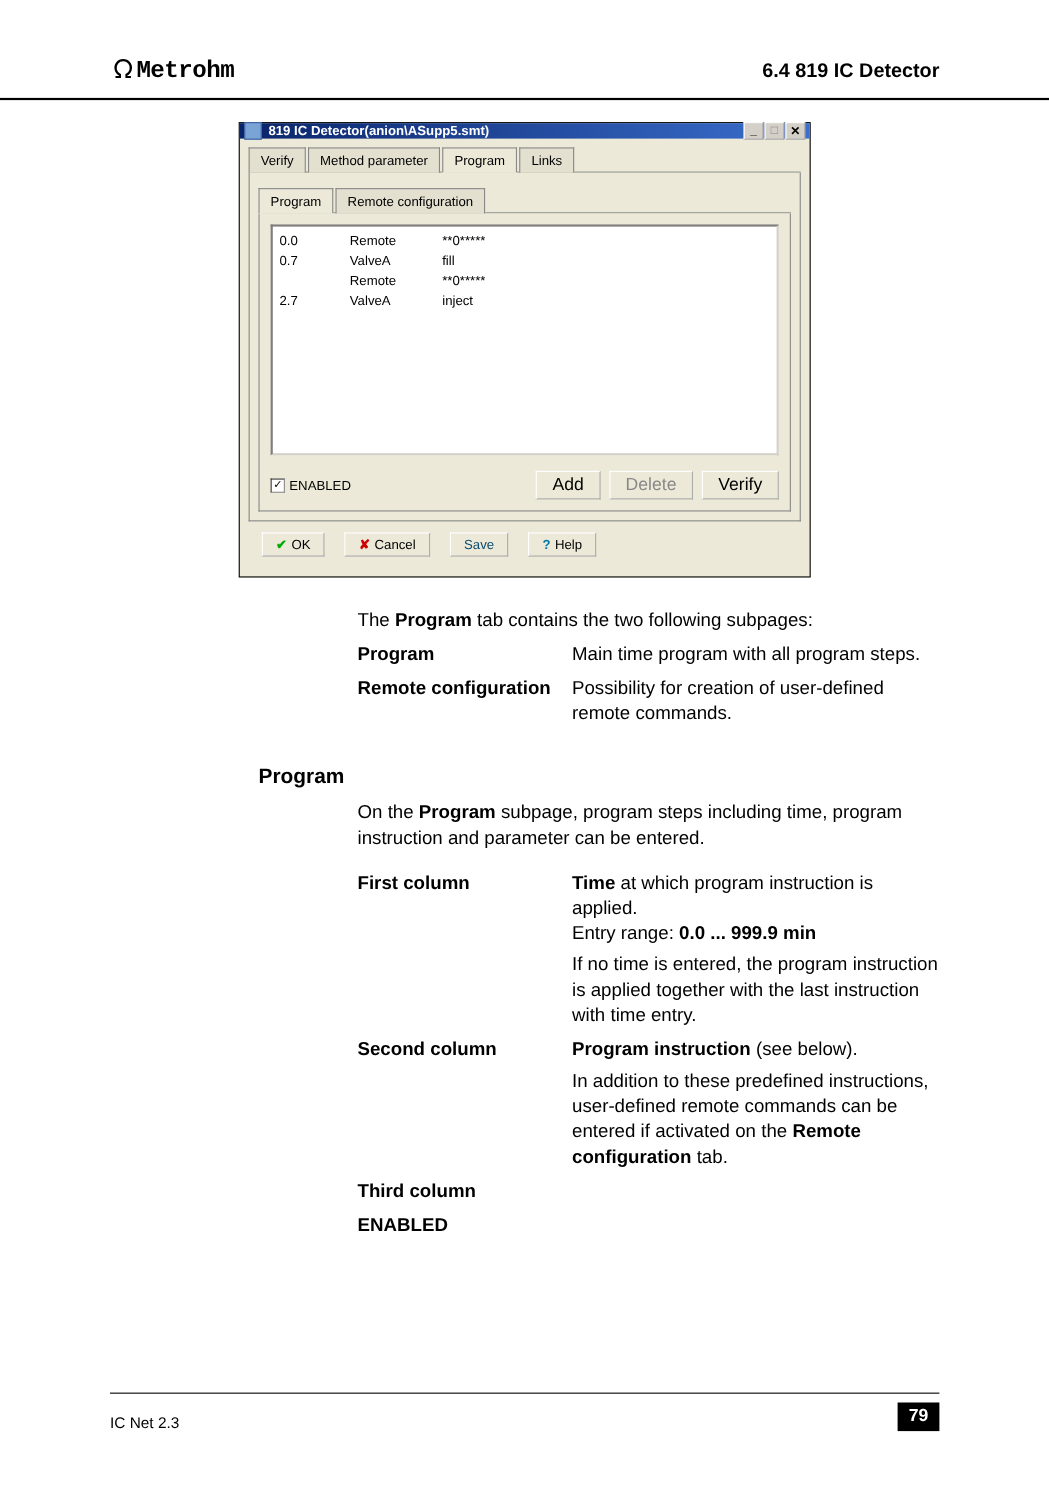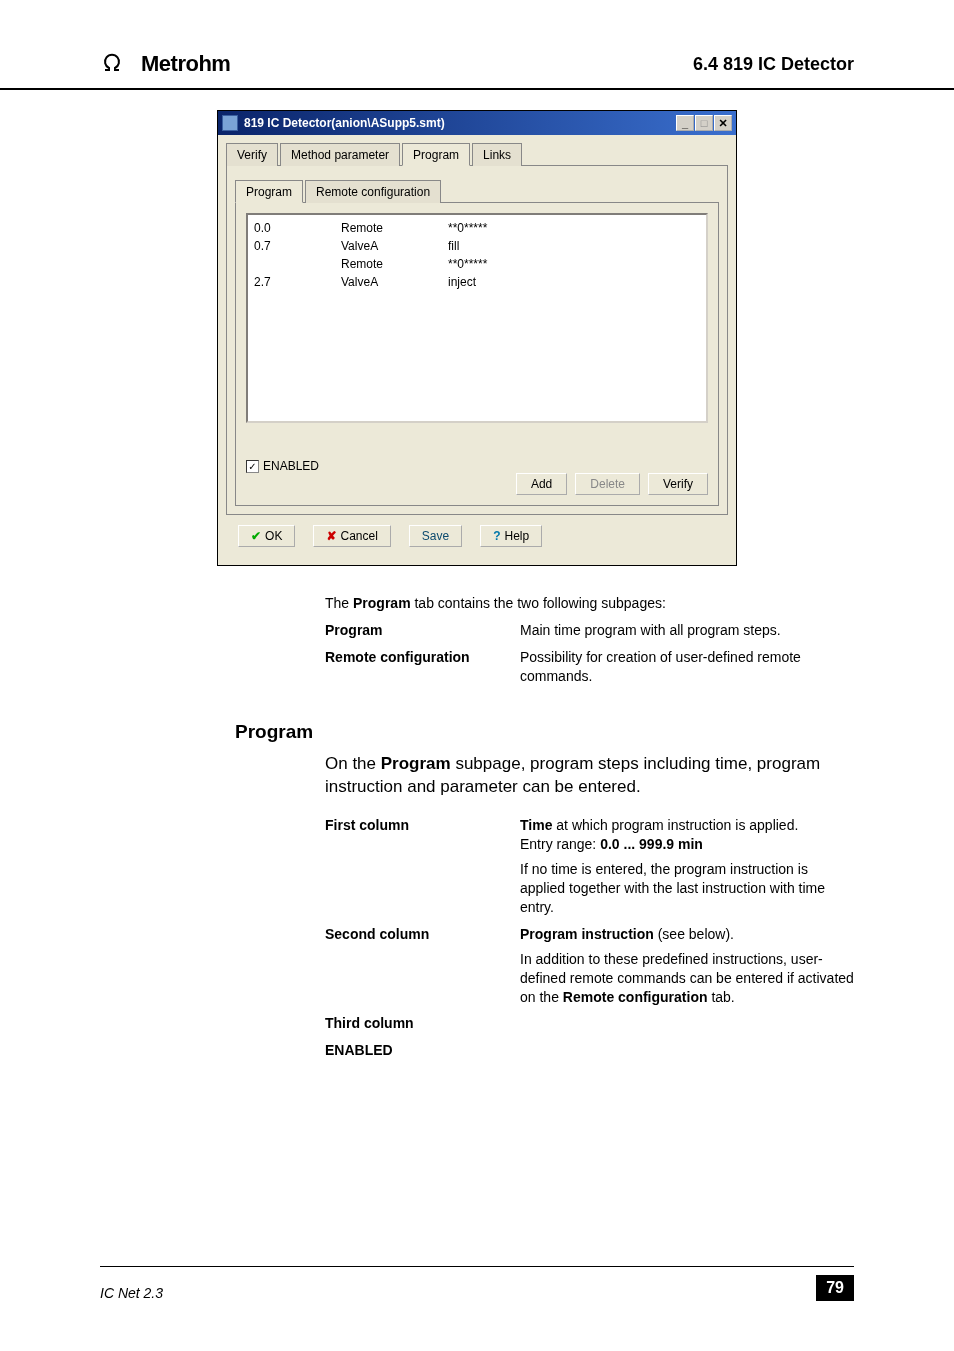"Metrohm" .brand-logo { font-family: none -> Liberation Mono, monospace; gap: 17px -> 0 }
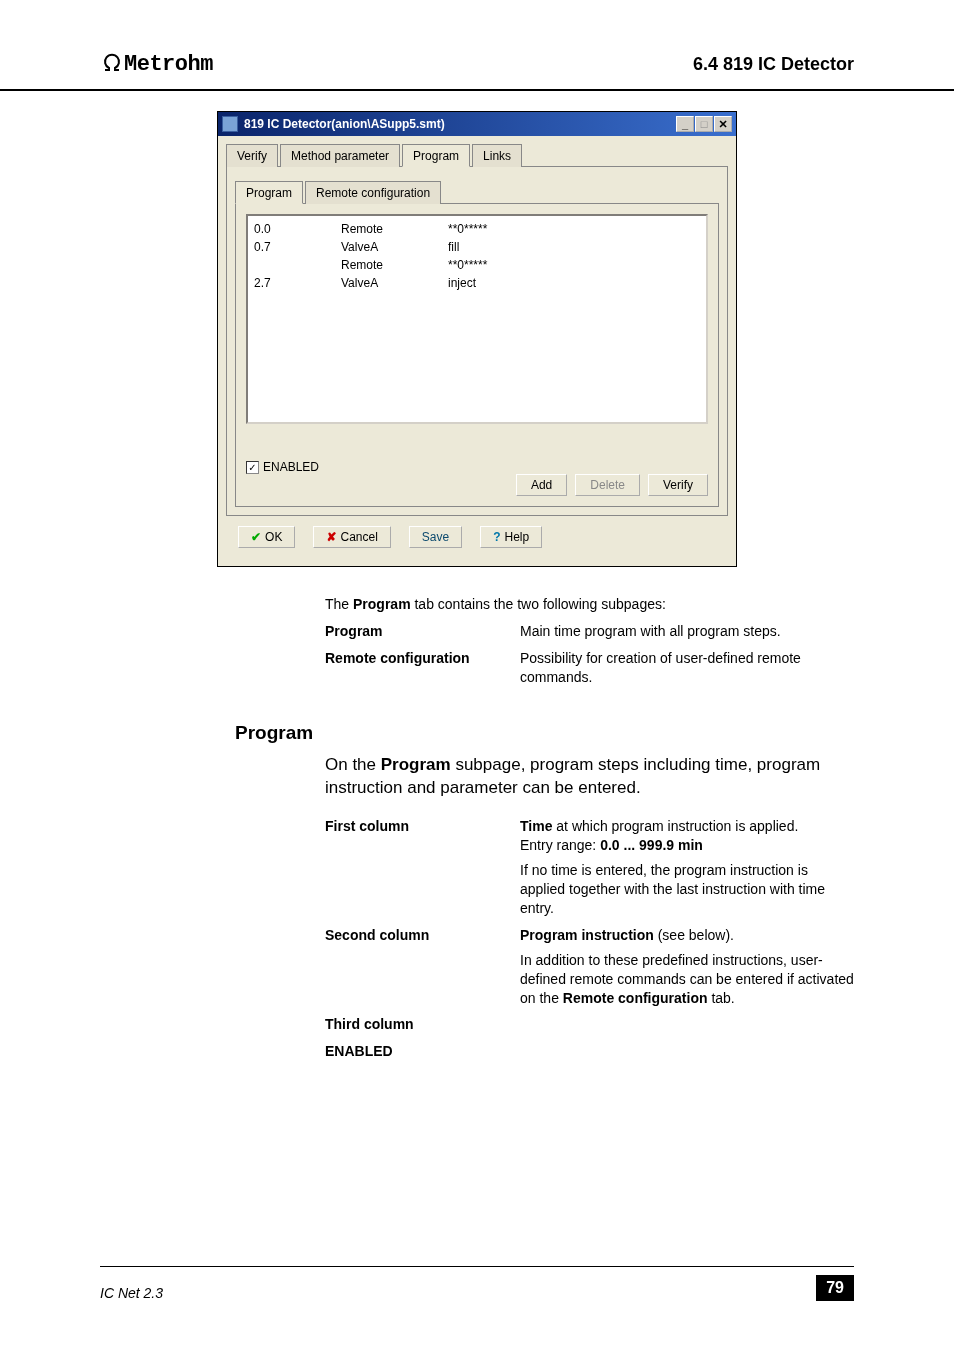"819 IC Detector(anion\ASupp5.smt)" .titlebar { height: 24px -> 14px }
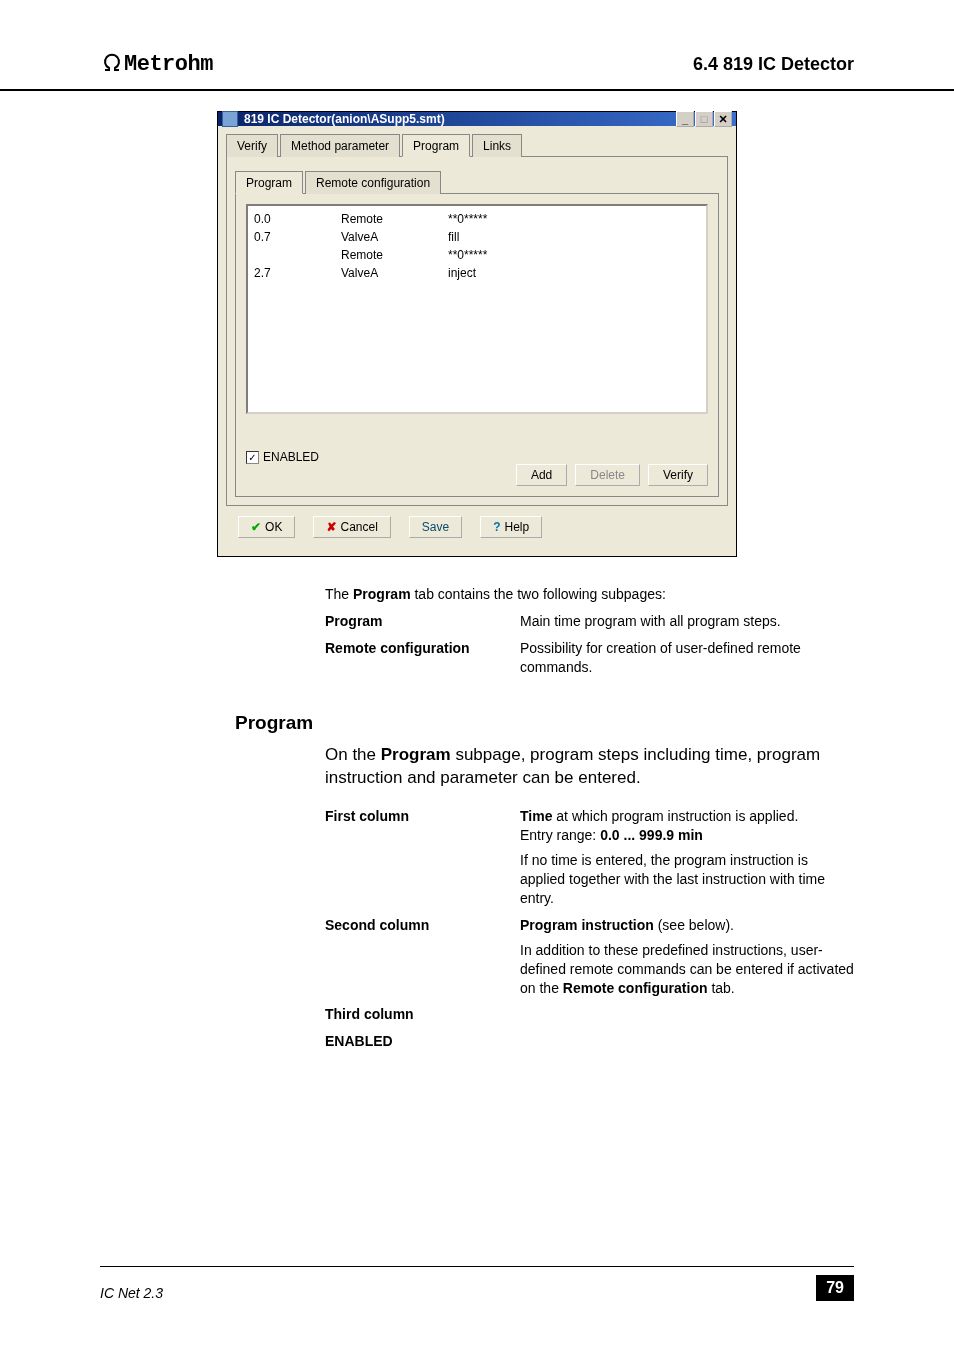"0.0" .prog-row { gap: 47px -> 24px }
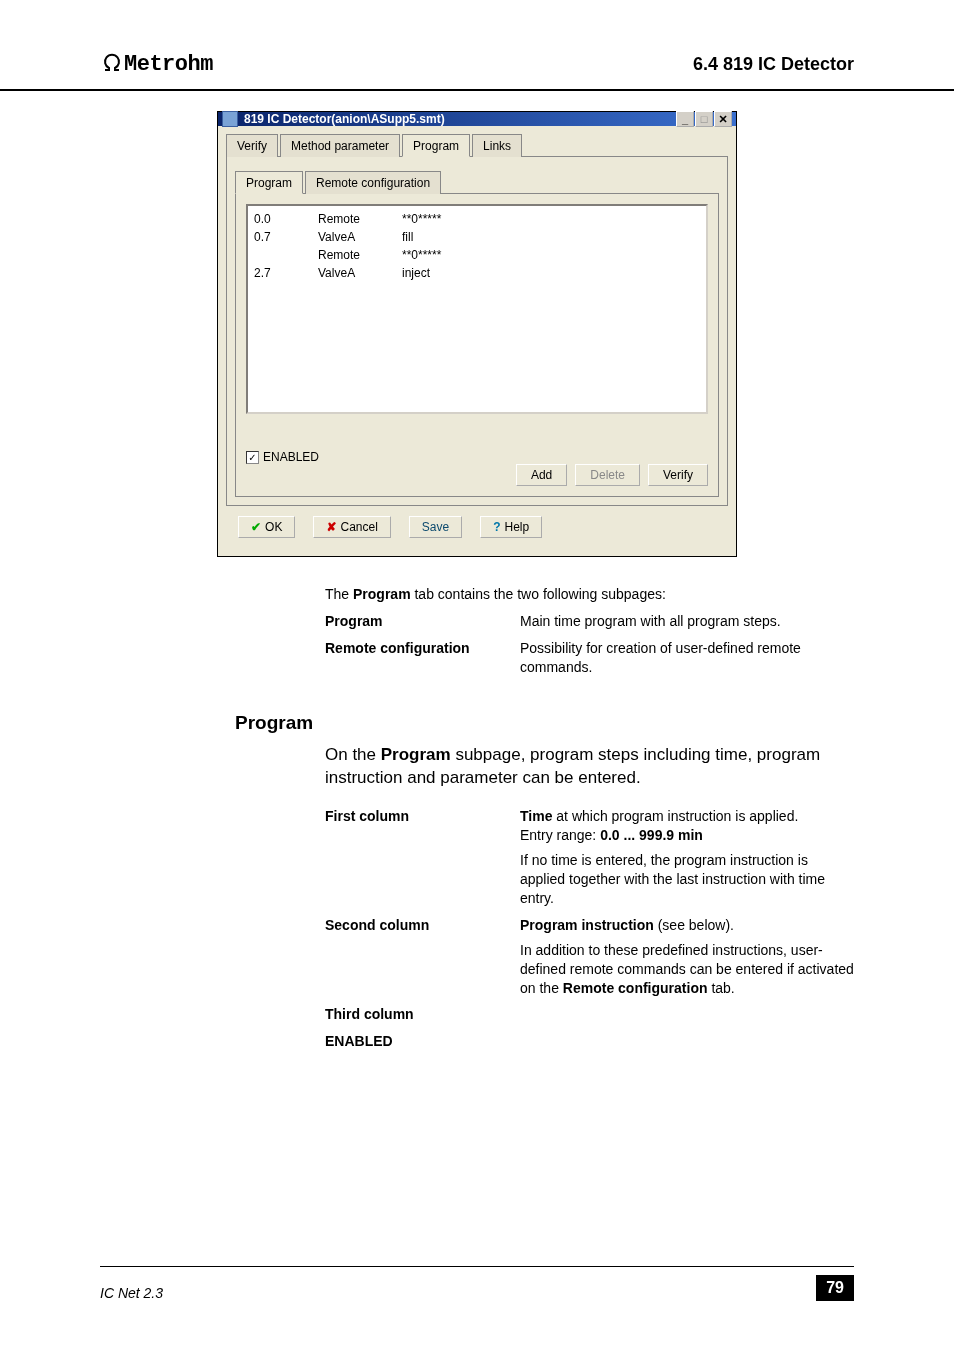"Add" .dlg-btn { font-size: 12px -> 16px; margin-top: 36px -> none }
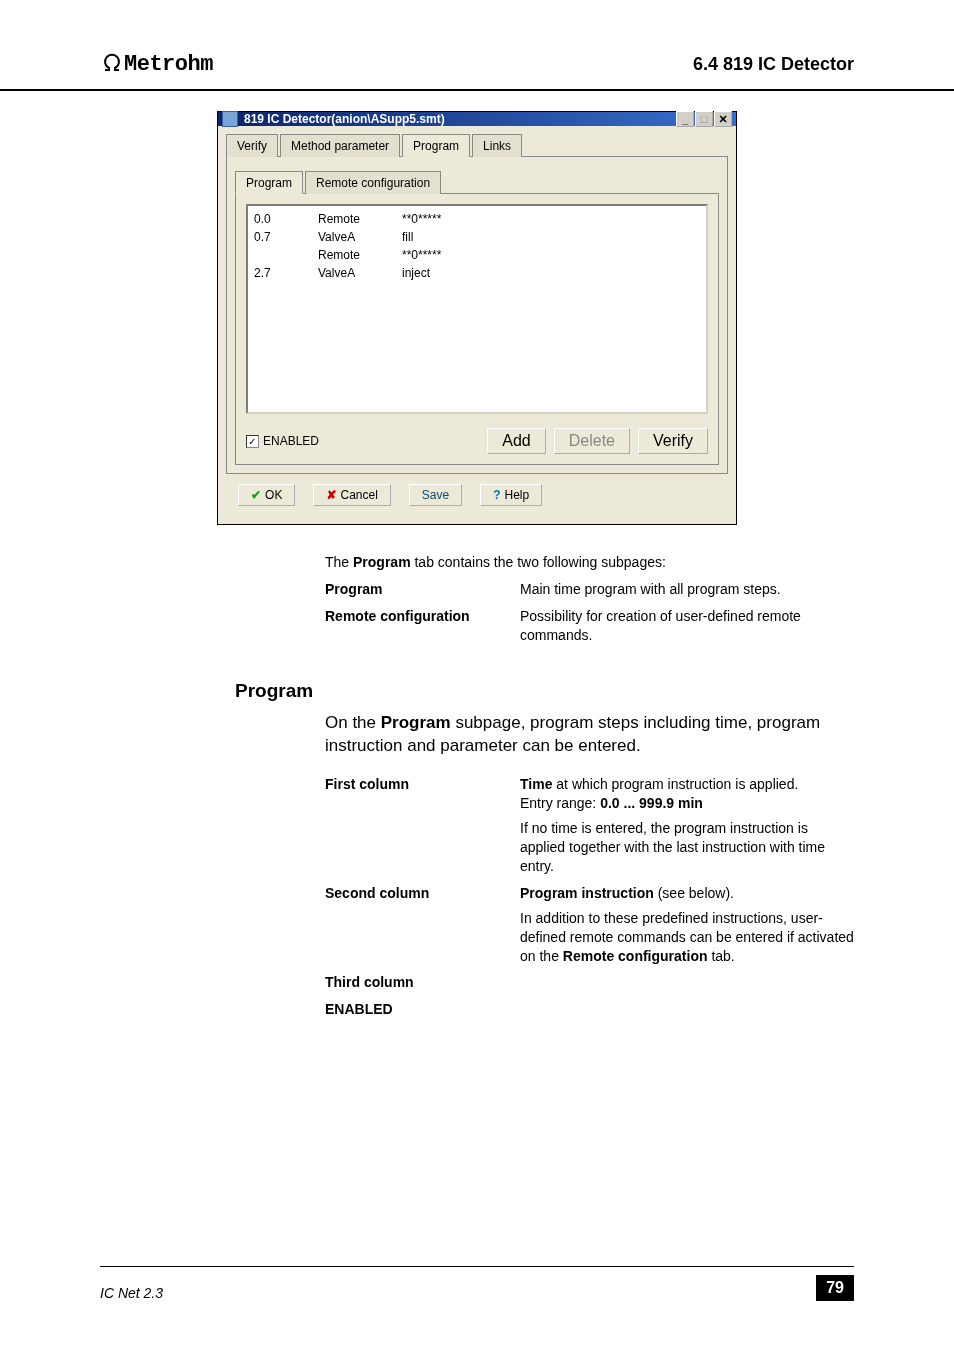"The Program tab contains the" .body-text { font-size: 14px -> 17px }
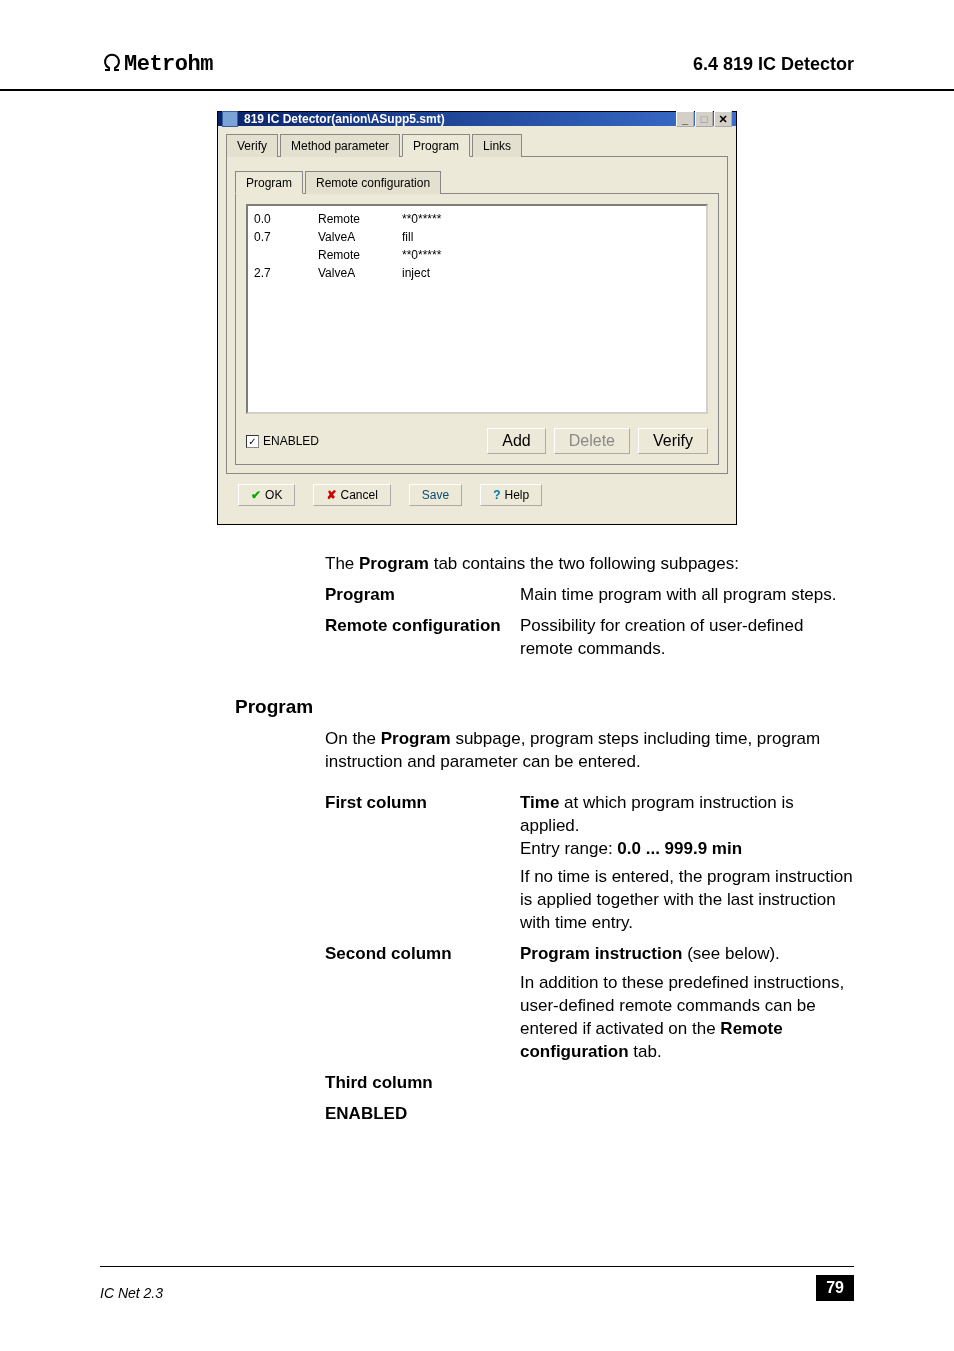"IC Net 2.3" .footer-left { font-style: italic -> none }
